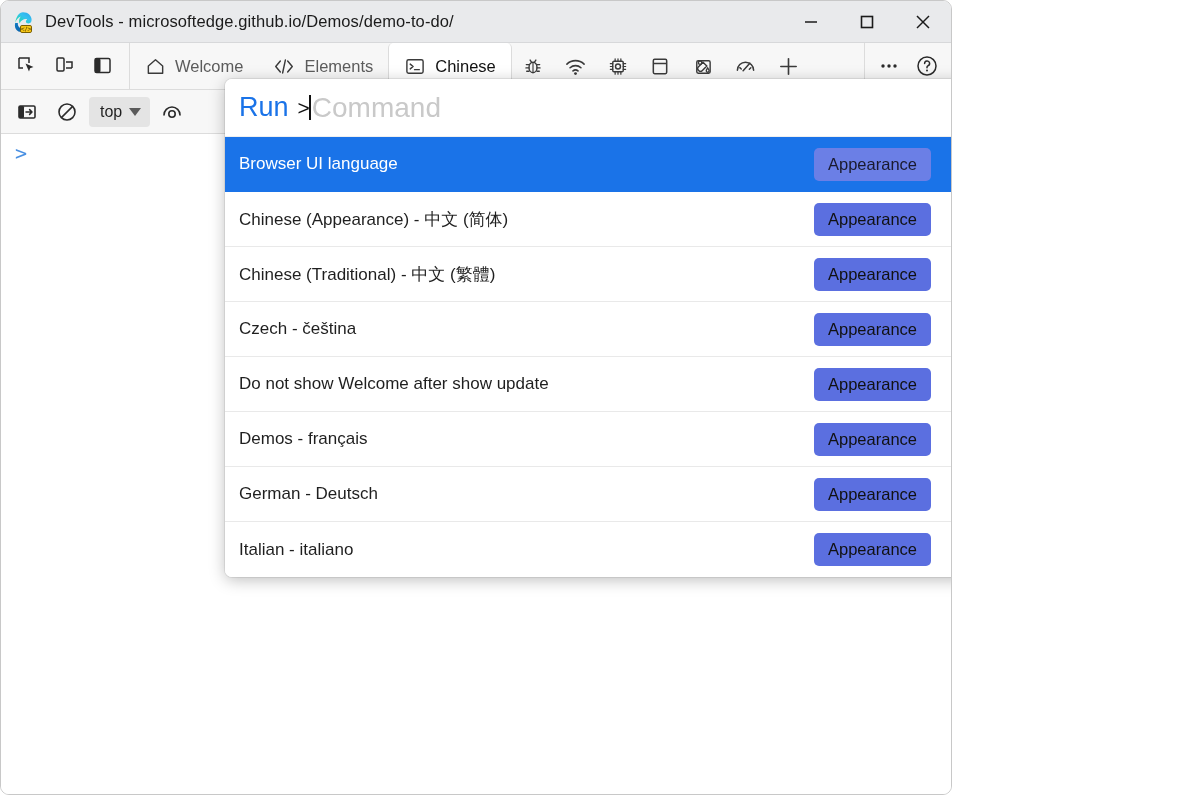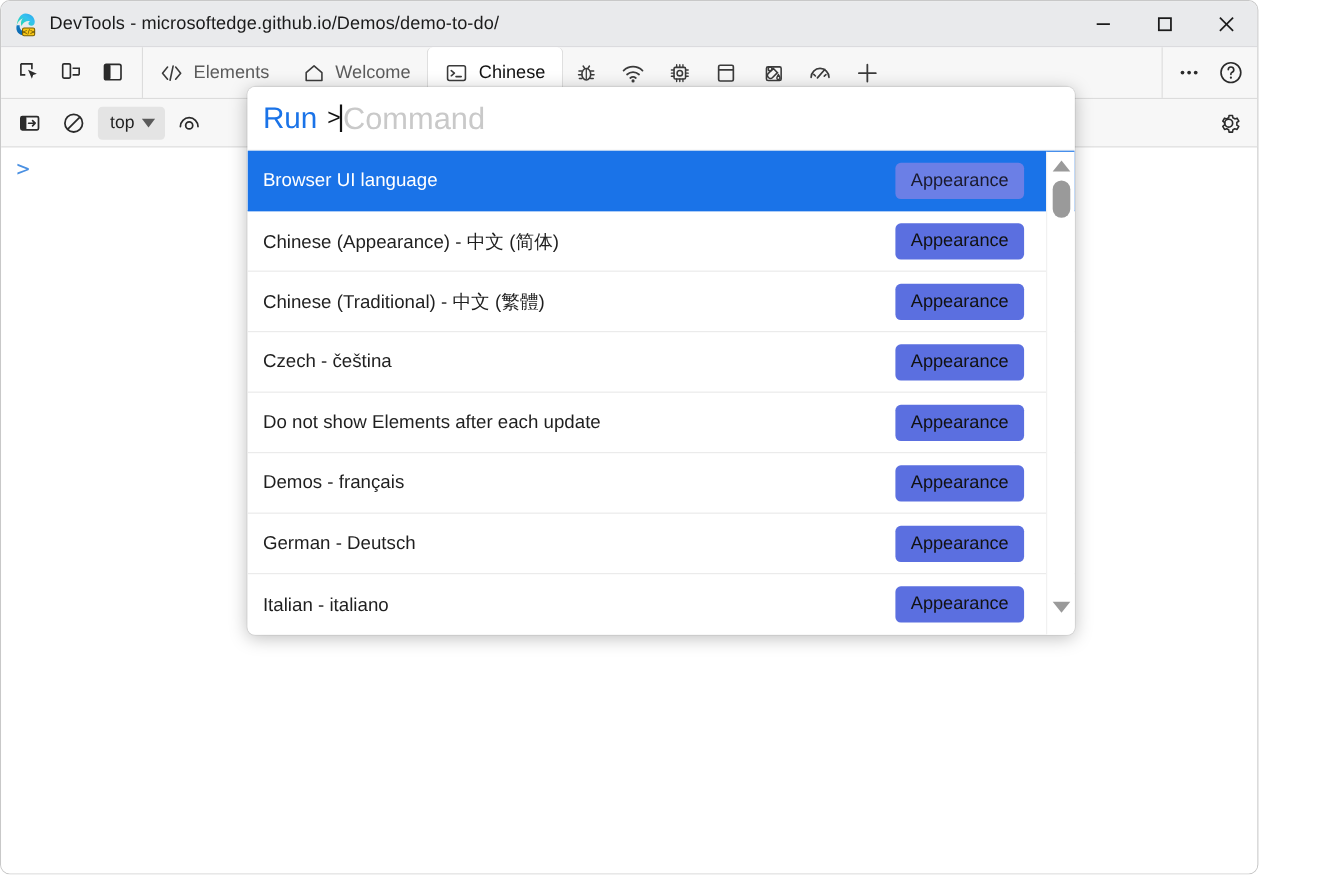"DevTools -" .window { width: 1144px -> 952px }
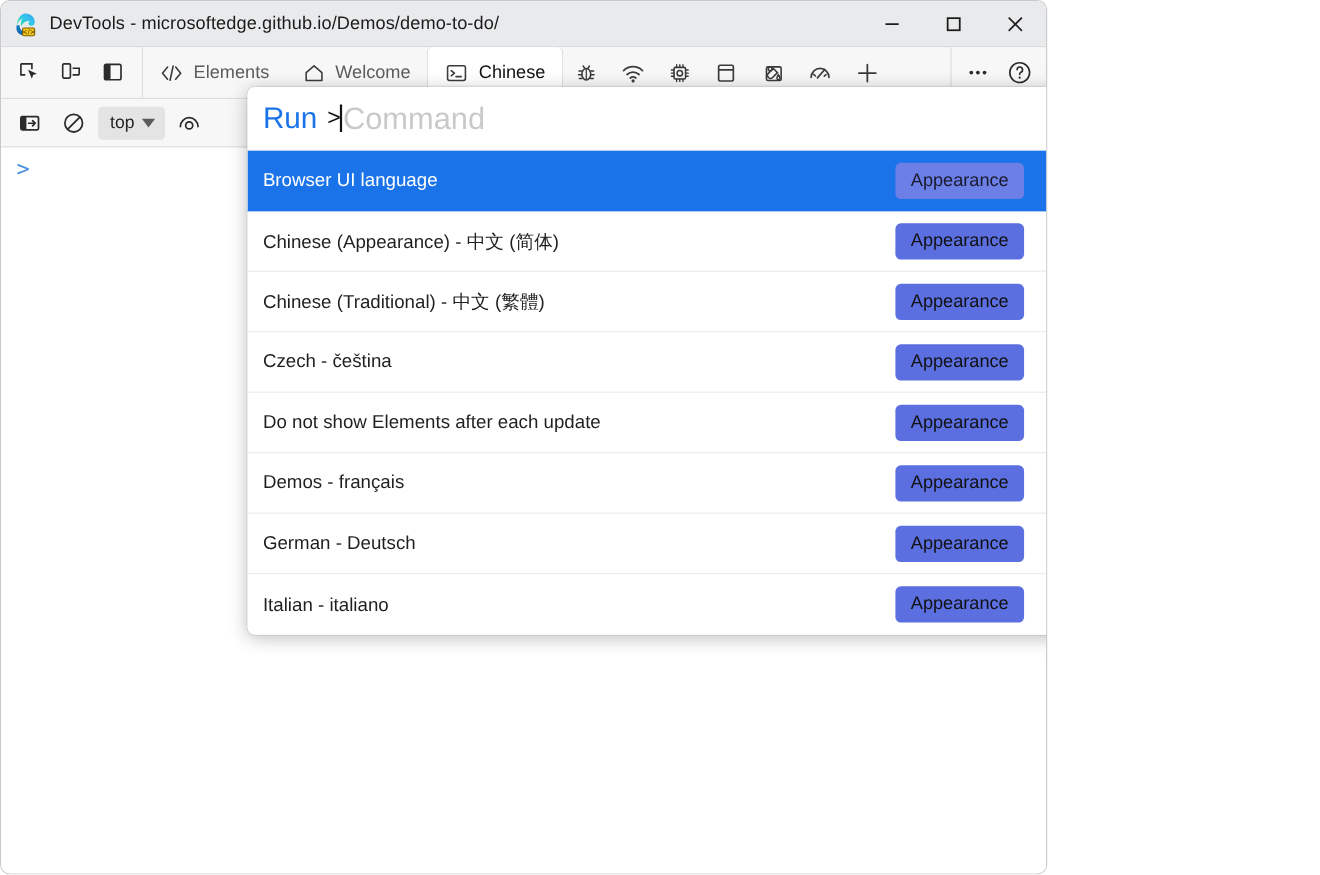"Elements" div.tab { order: before "Welcome" -> after "Welcome" }
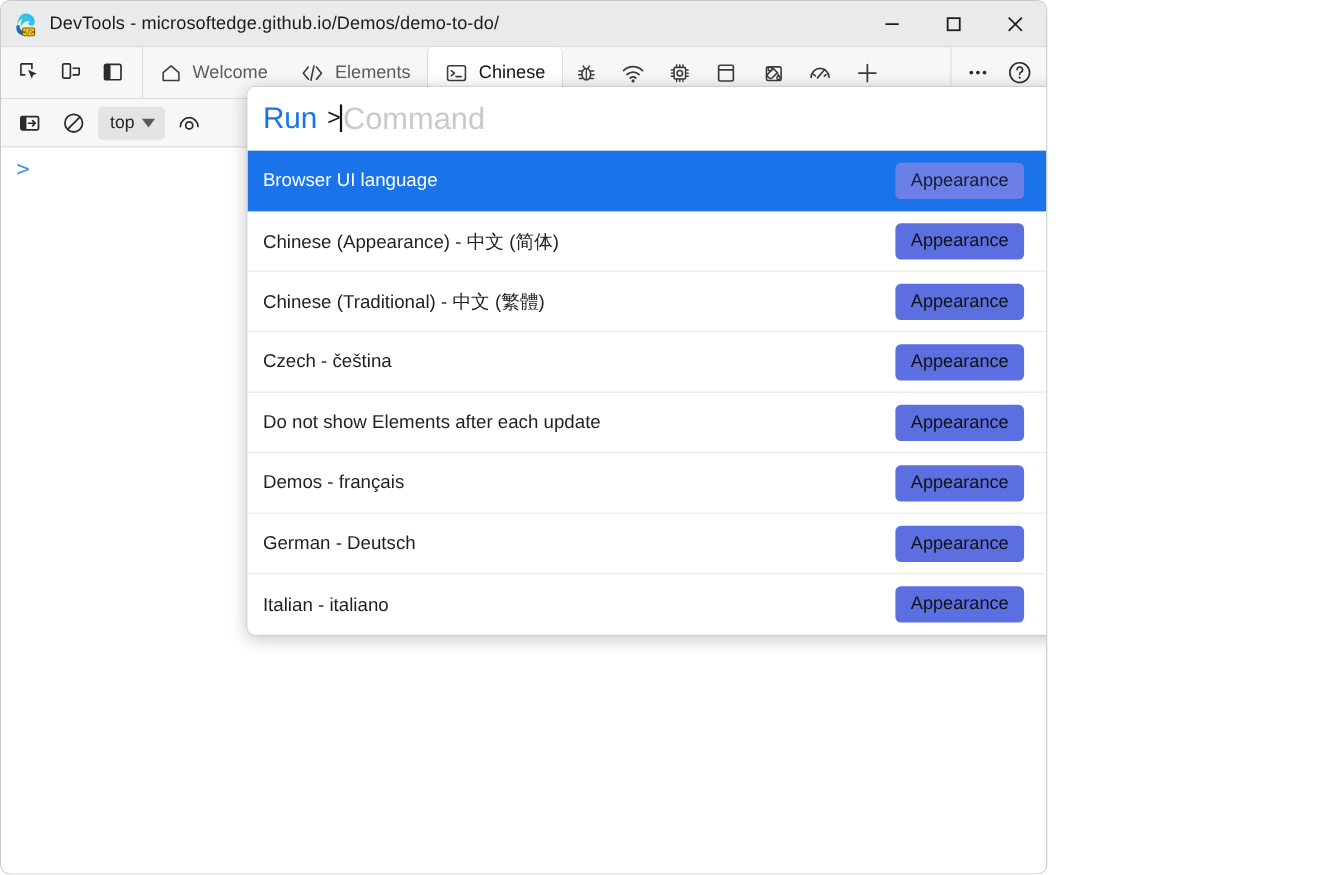"Do not show Elements after" span.row-label { text: Elements after each -> Welcome after show }
